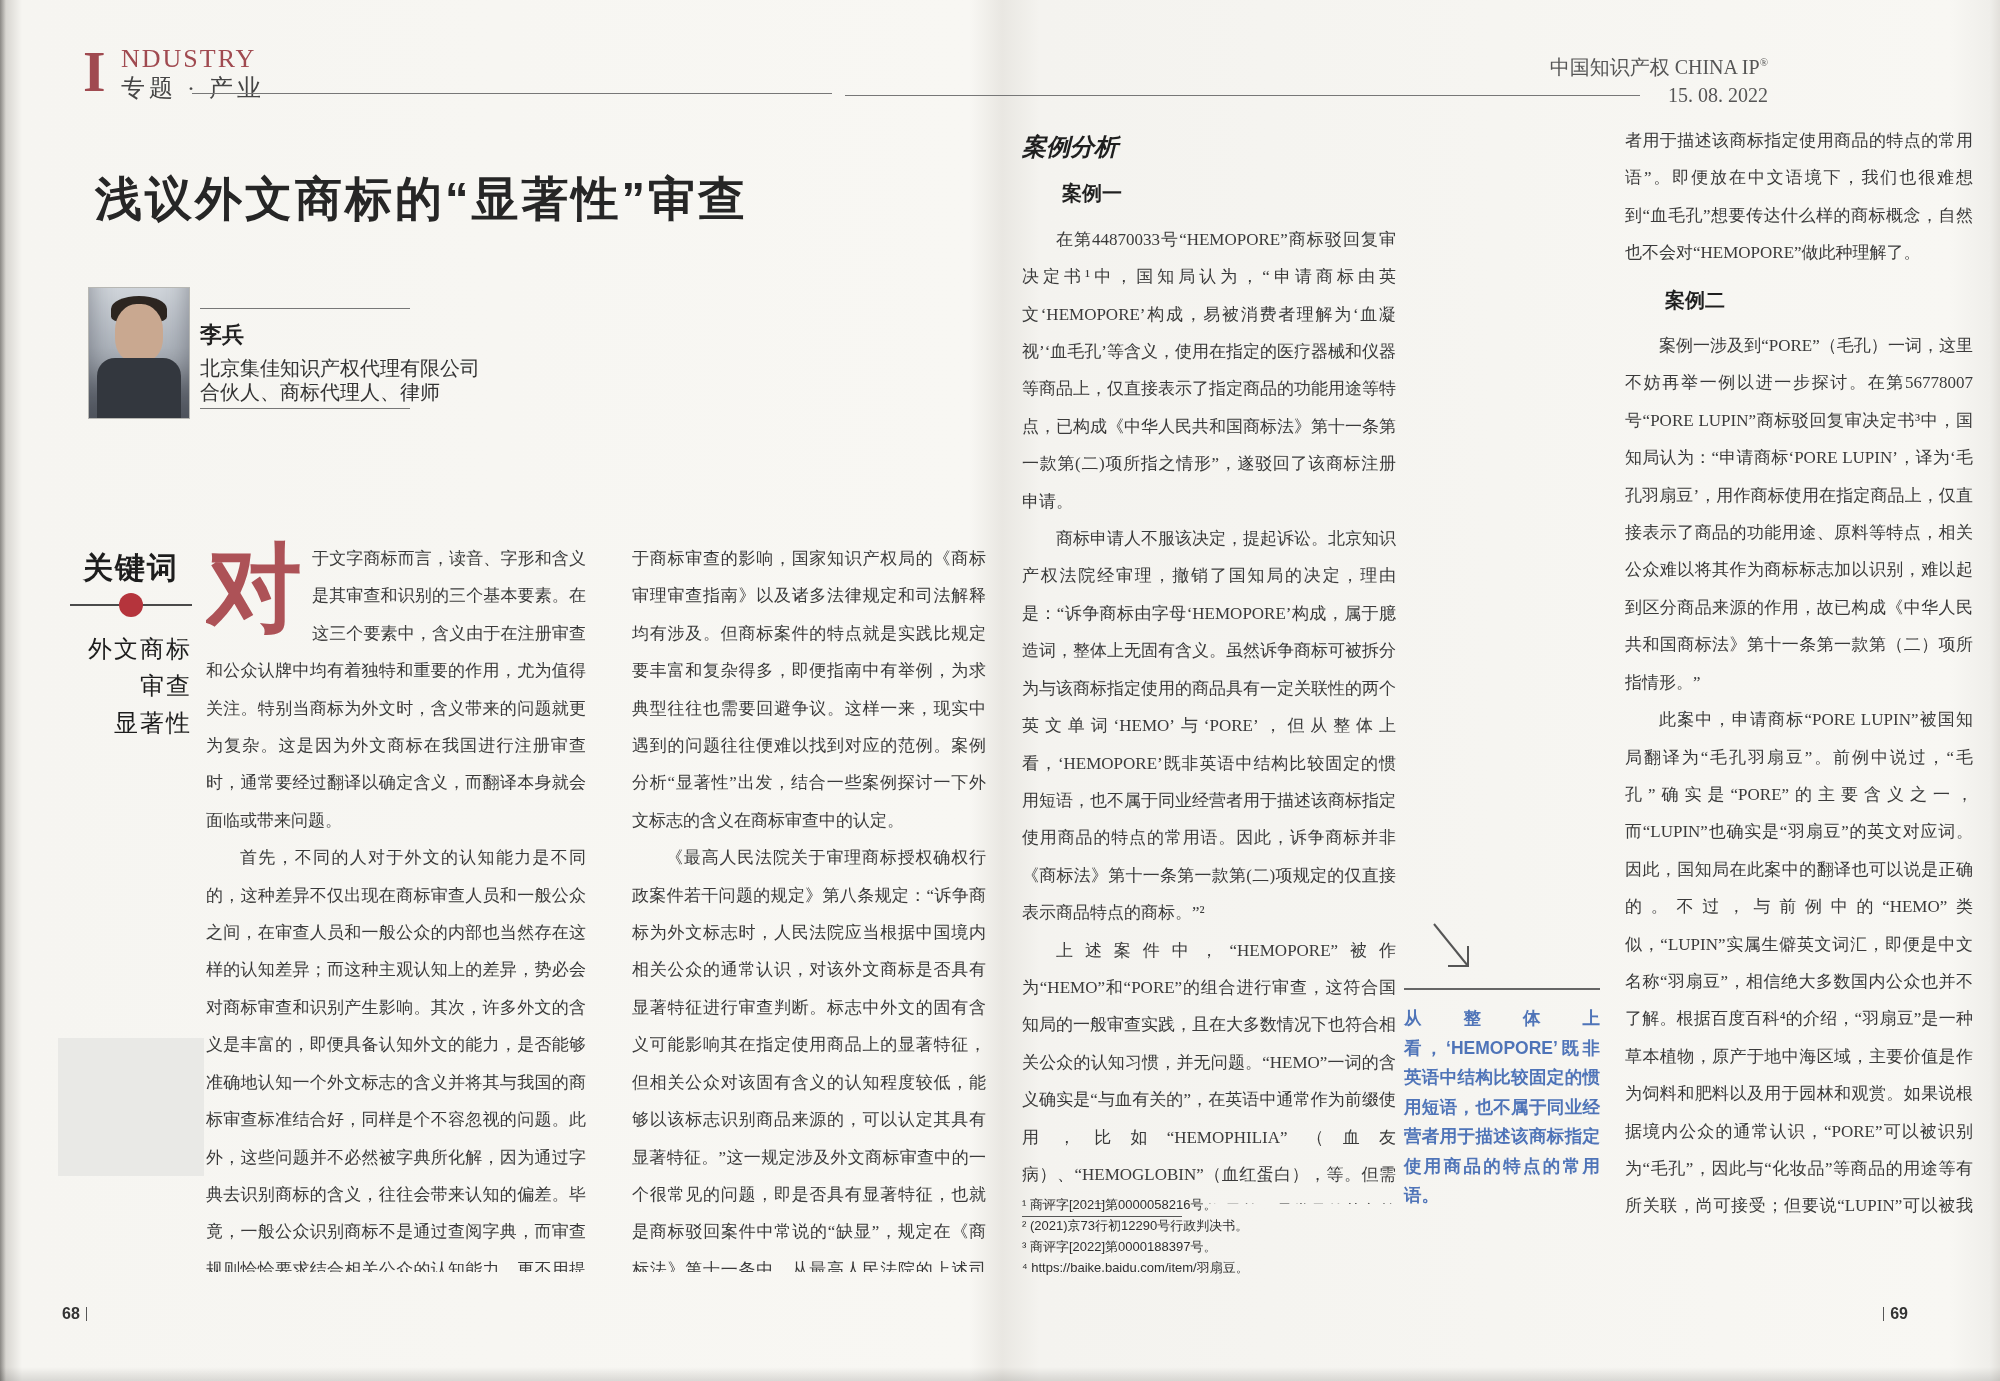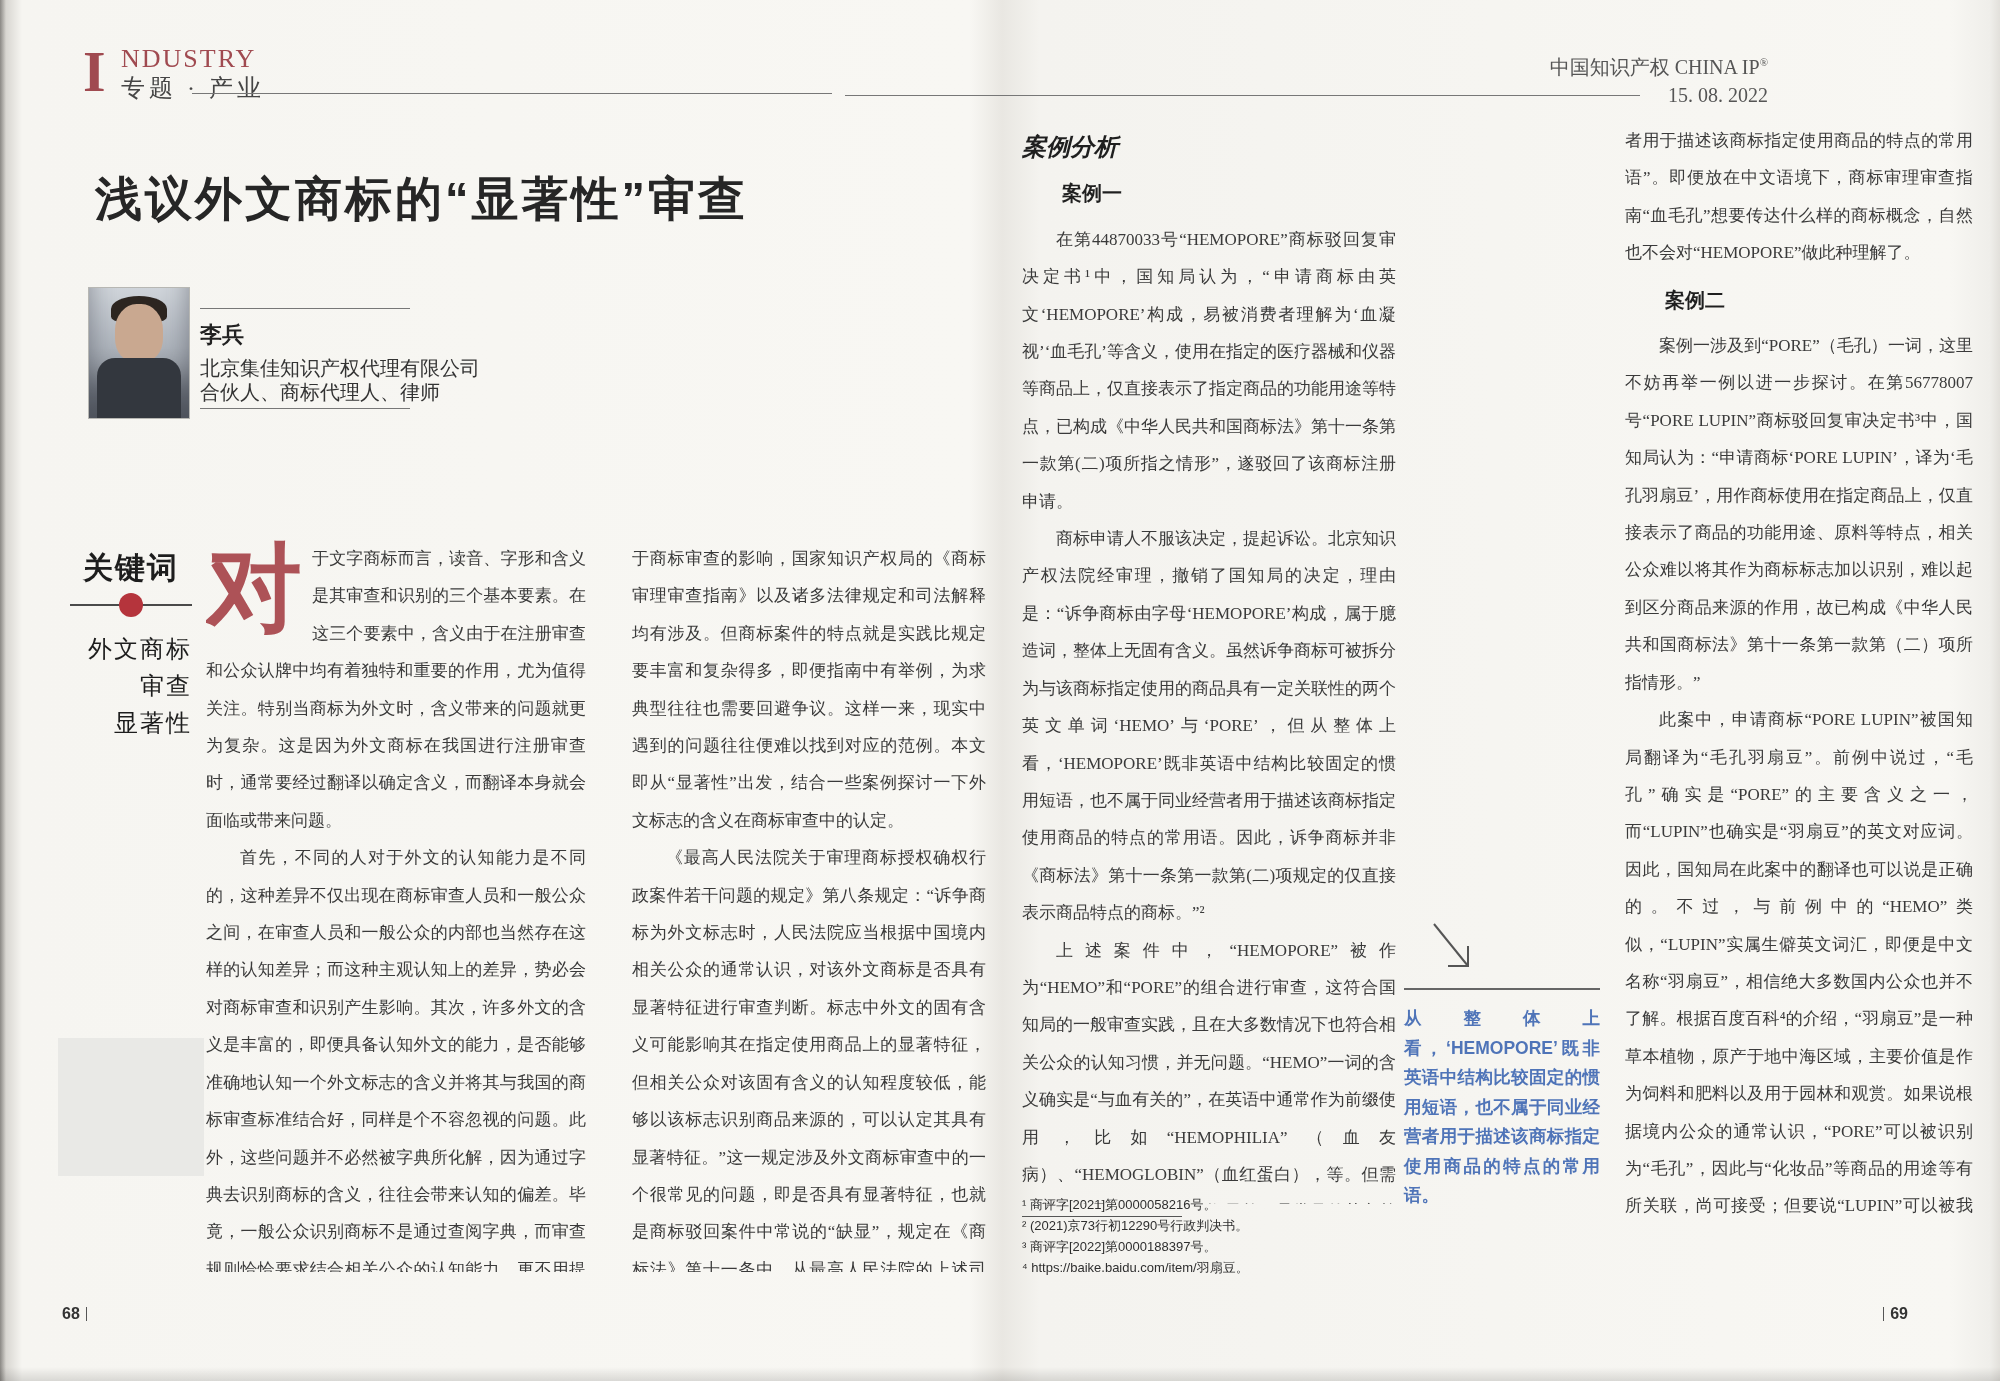"者用于描述该商标指定使用商品的特点的常用语”。即便放在中文语境下，商标审理审查指" p.noindent { text: 商标审理审查指南 -> 我们也很难想到 }
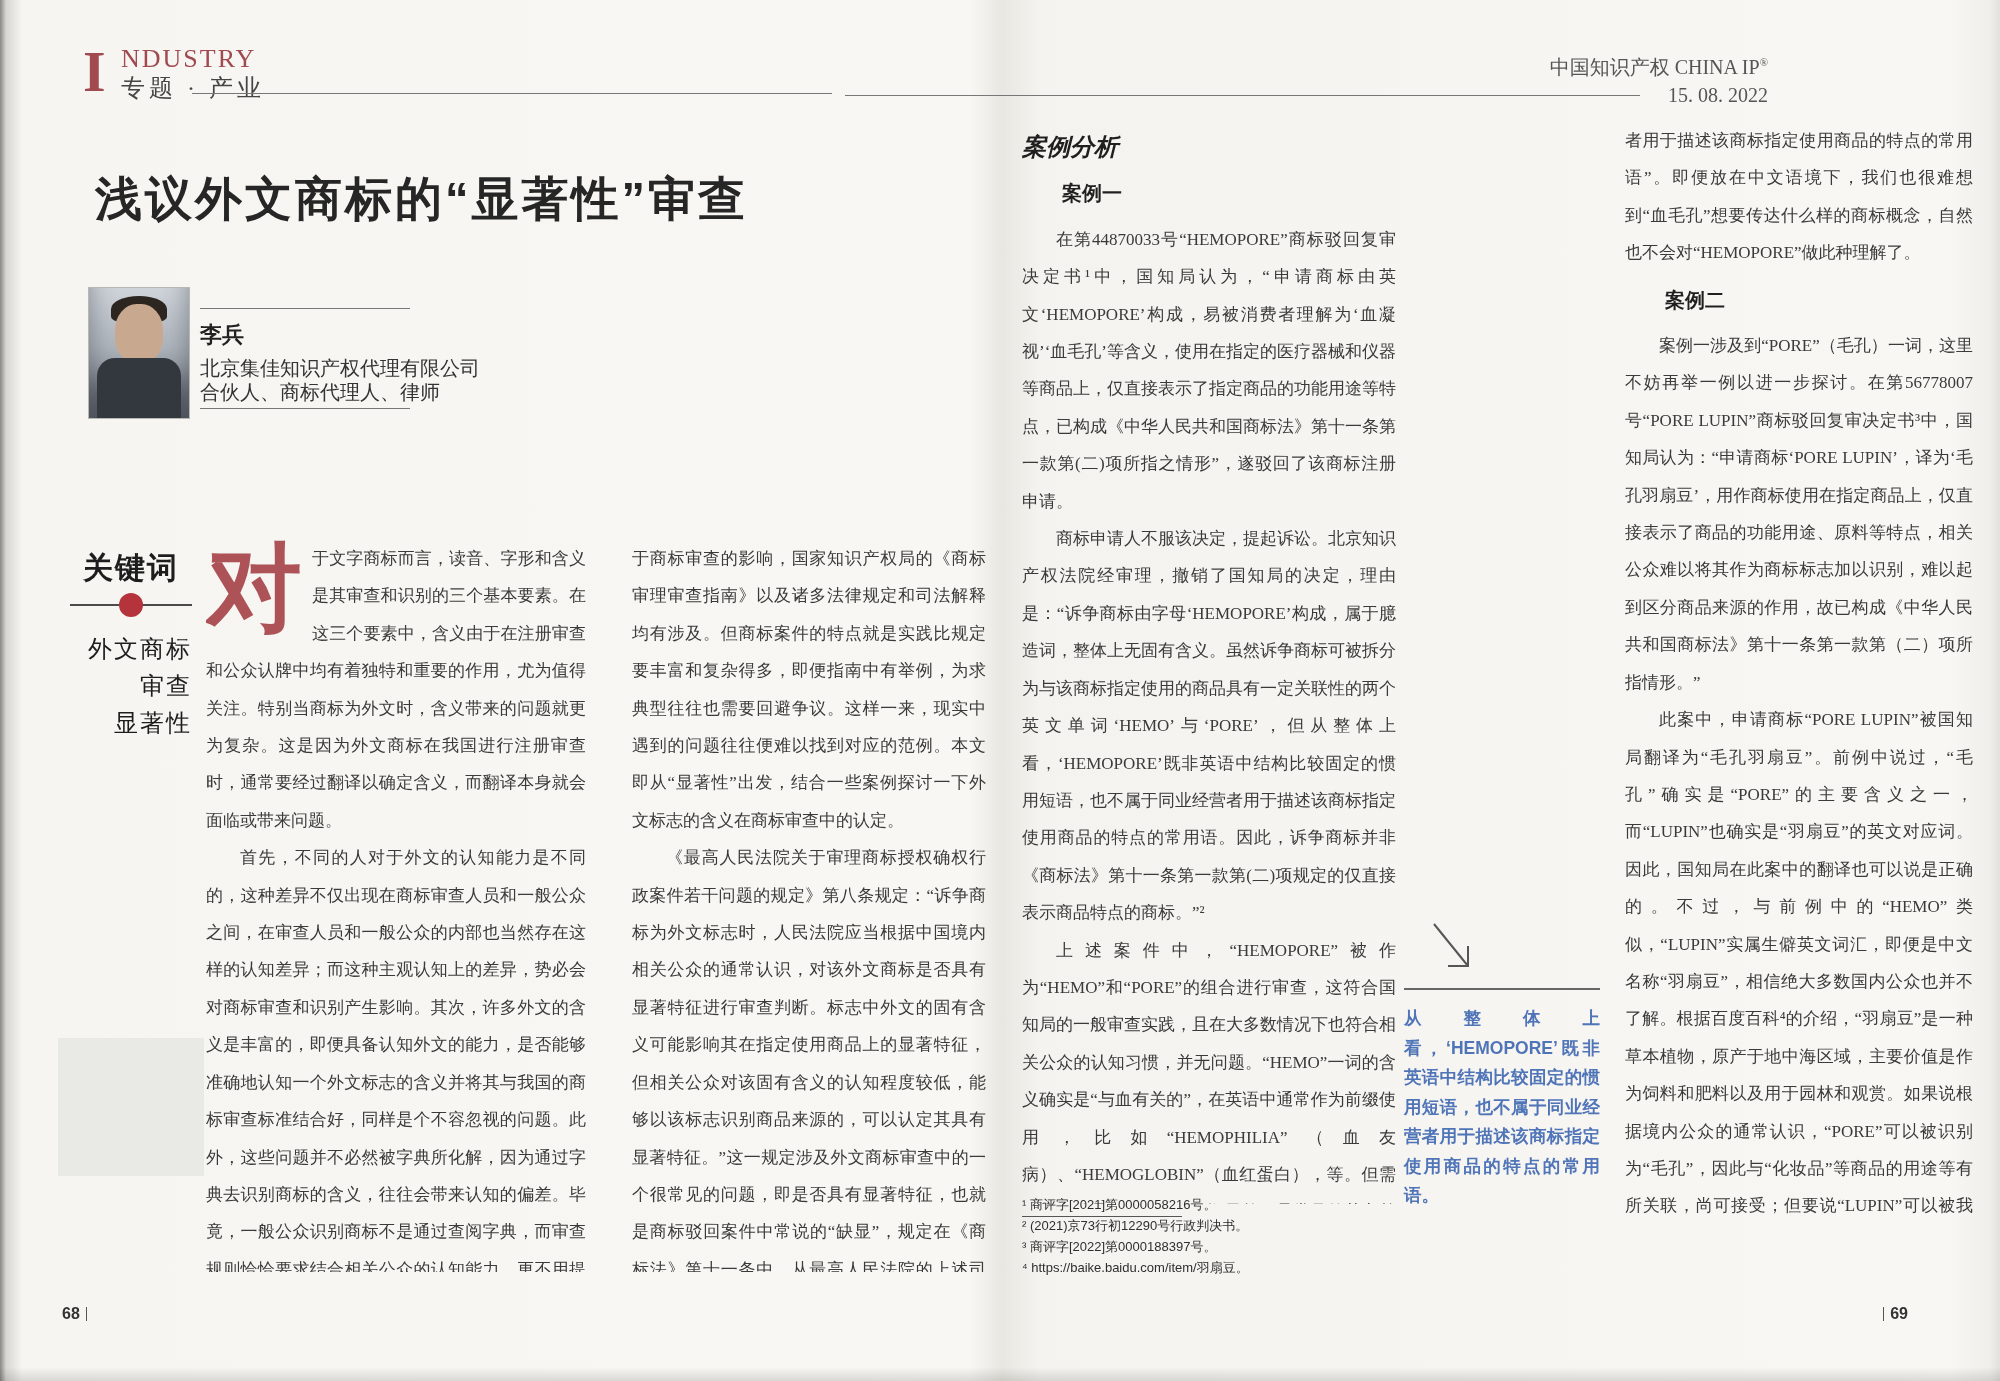"于商标审查的影响，国家知识产权局的《商标审理审查指南》以及诸多法律规定和司法解释" p.noindent { text: 本文即从 -> 案例分析 }
